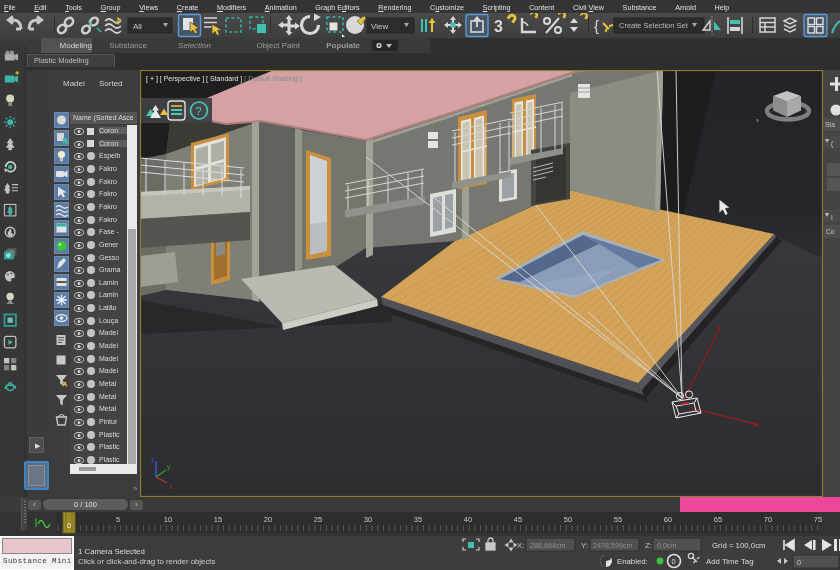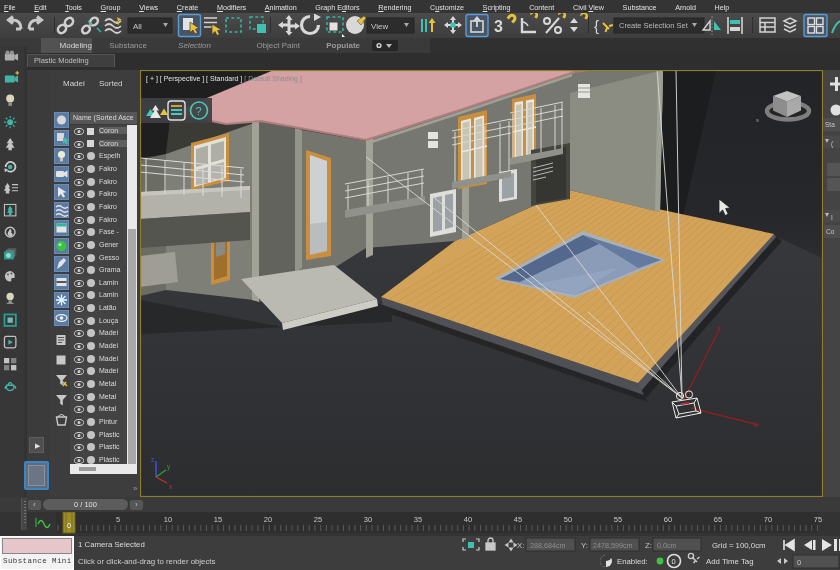"0 / 100" #trackrow { width: 840px -> 680px }
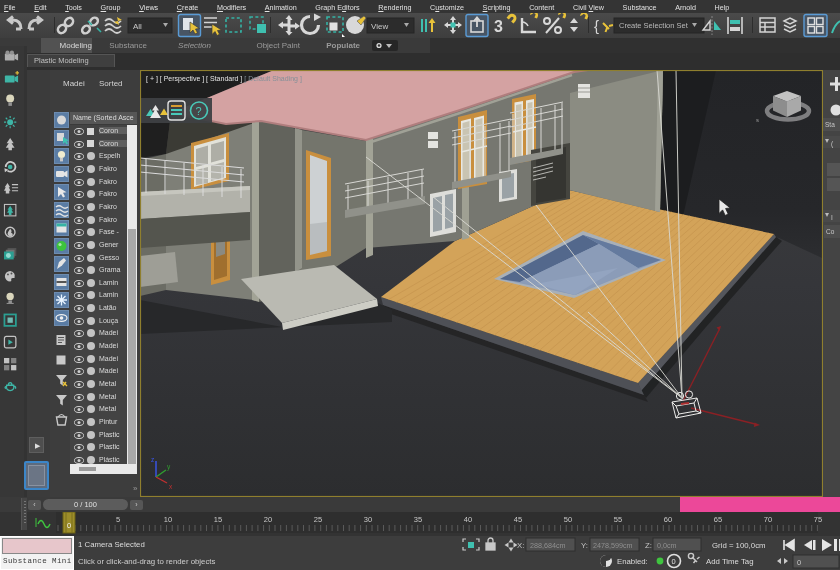"1 Camera Selected" div.statxt { top: 4px -> 11px }
